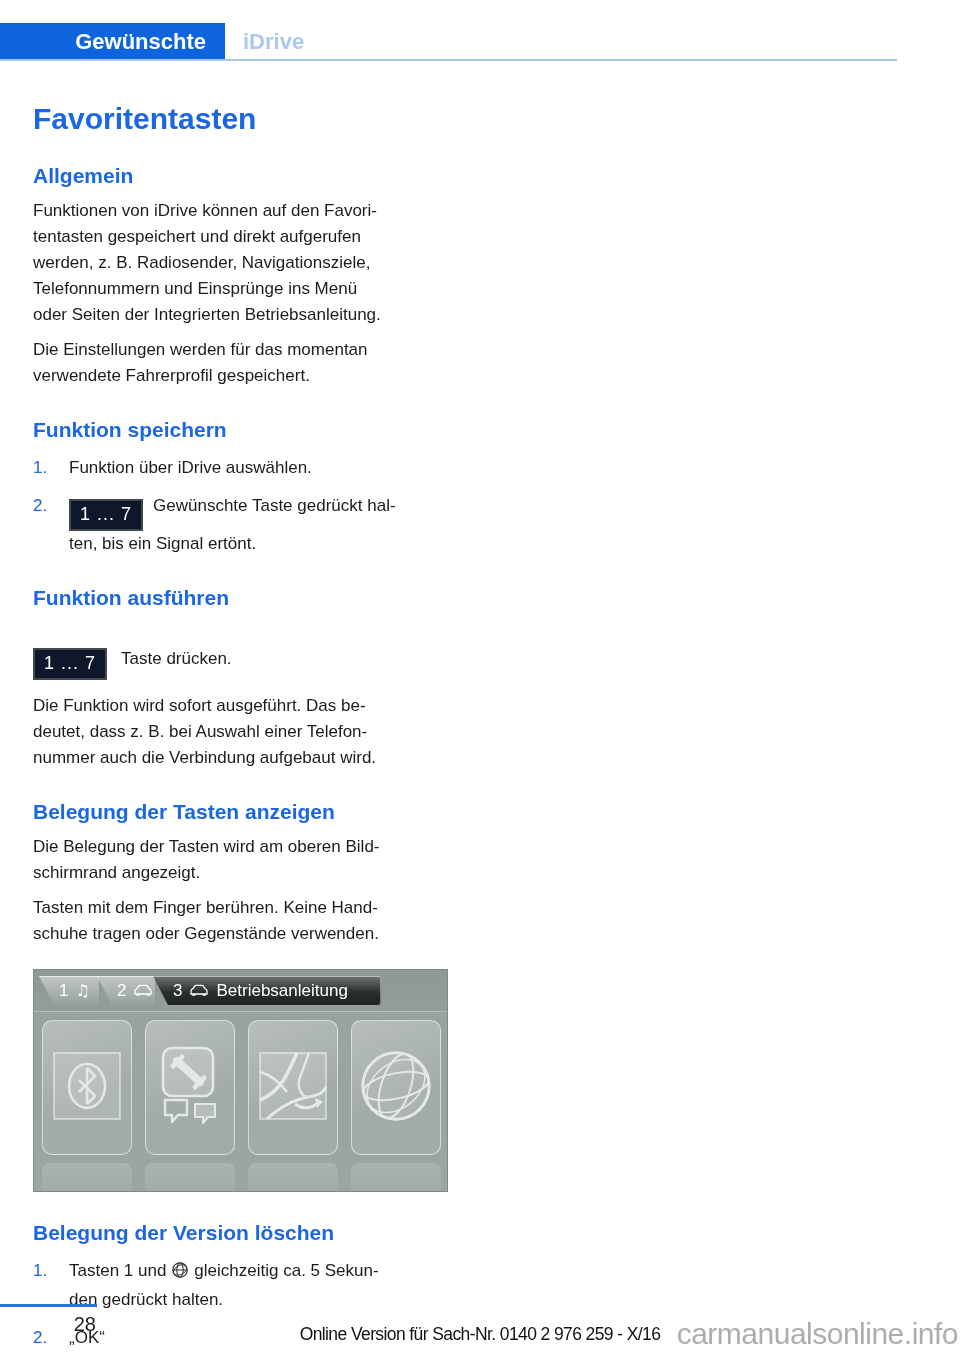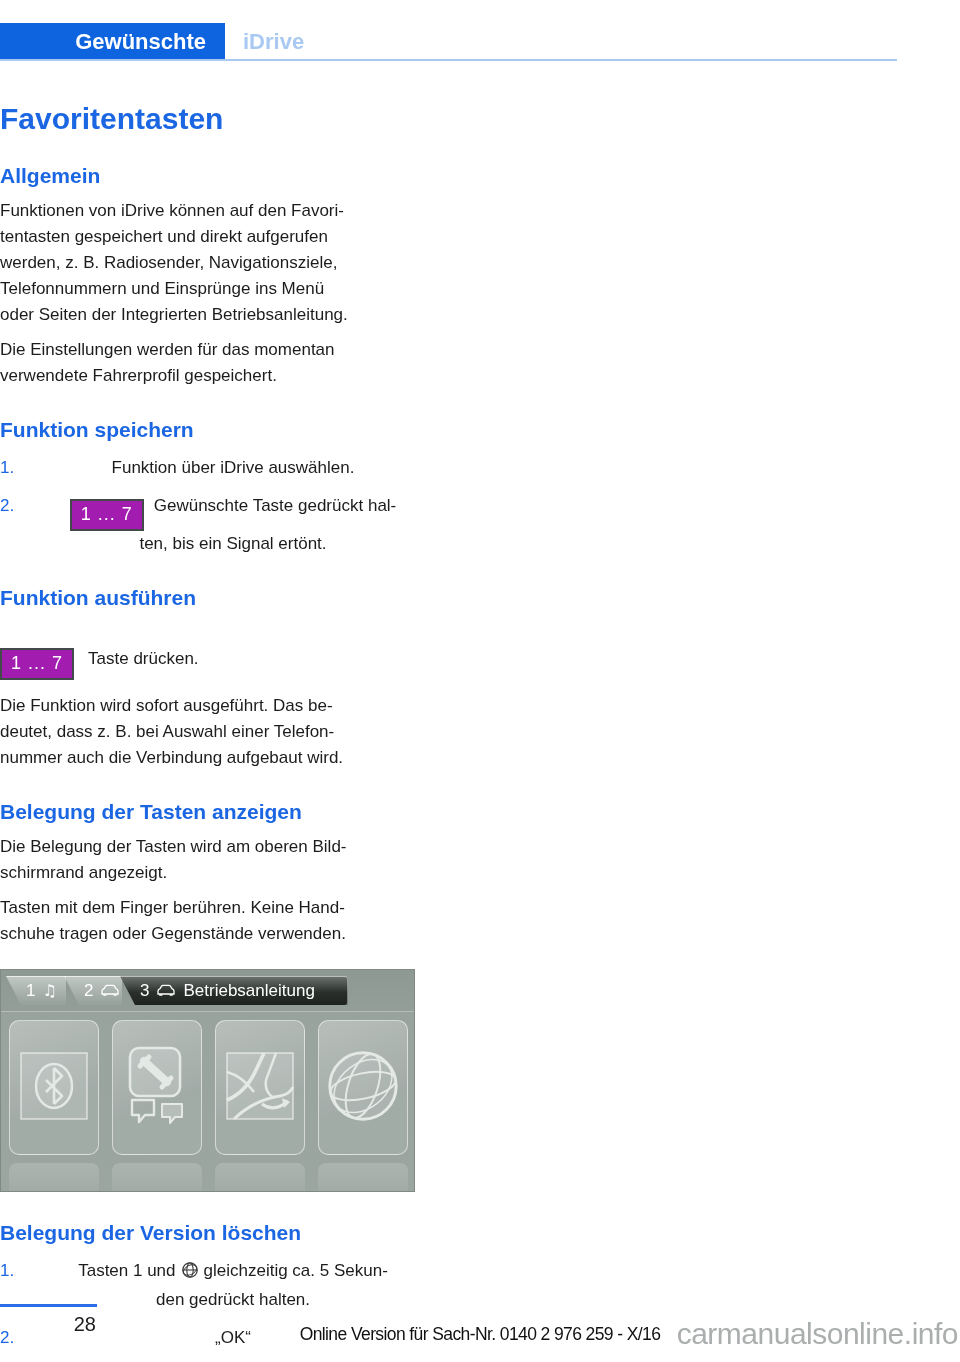"Favoritentasten" .content { margin-left: none -> 33px }
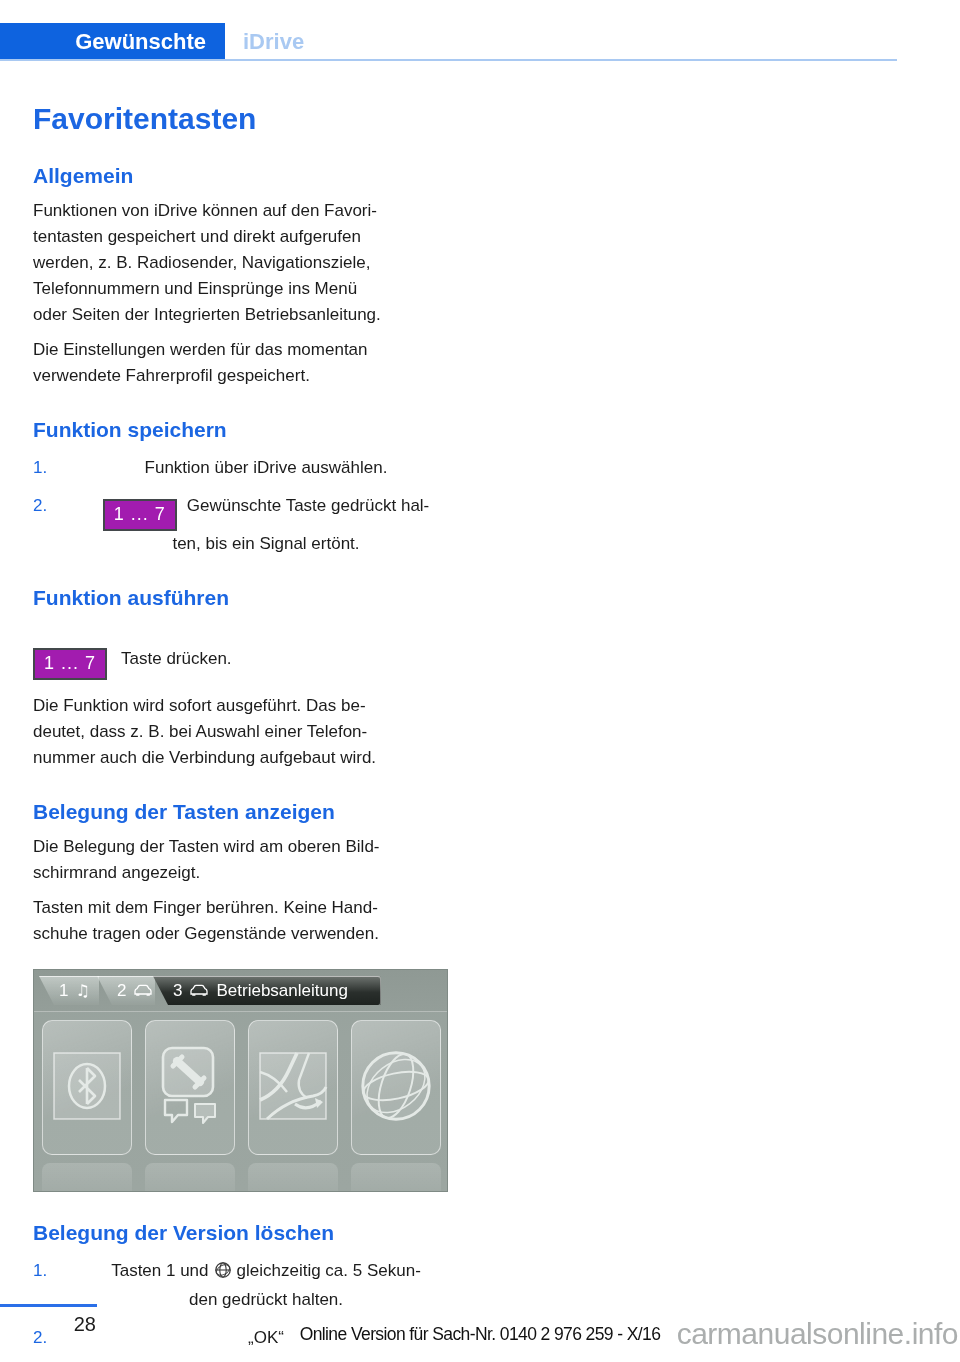"Funktion über iDrive auswählen." .obody { text-align: center -> none }
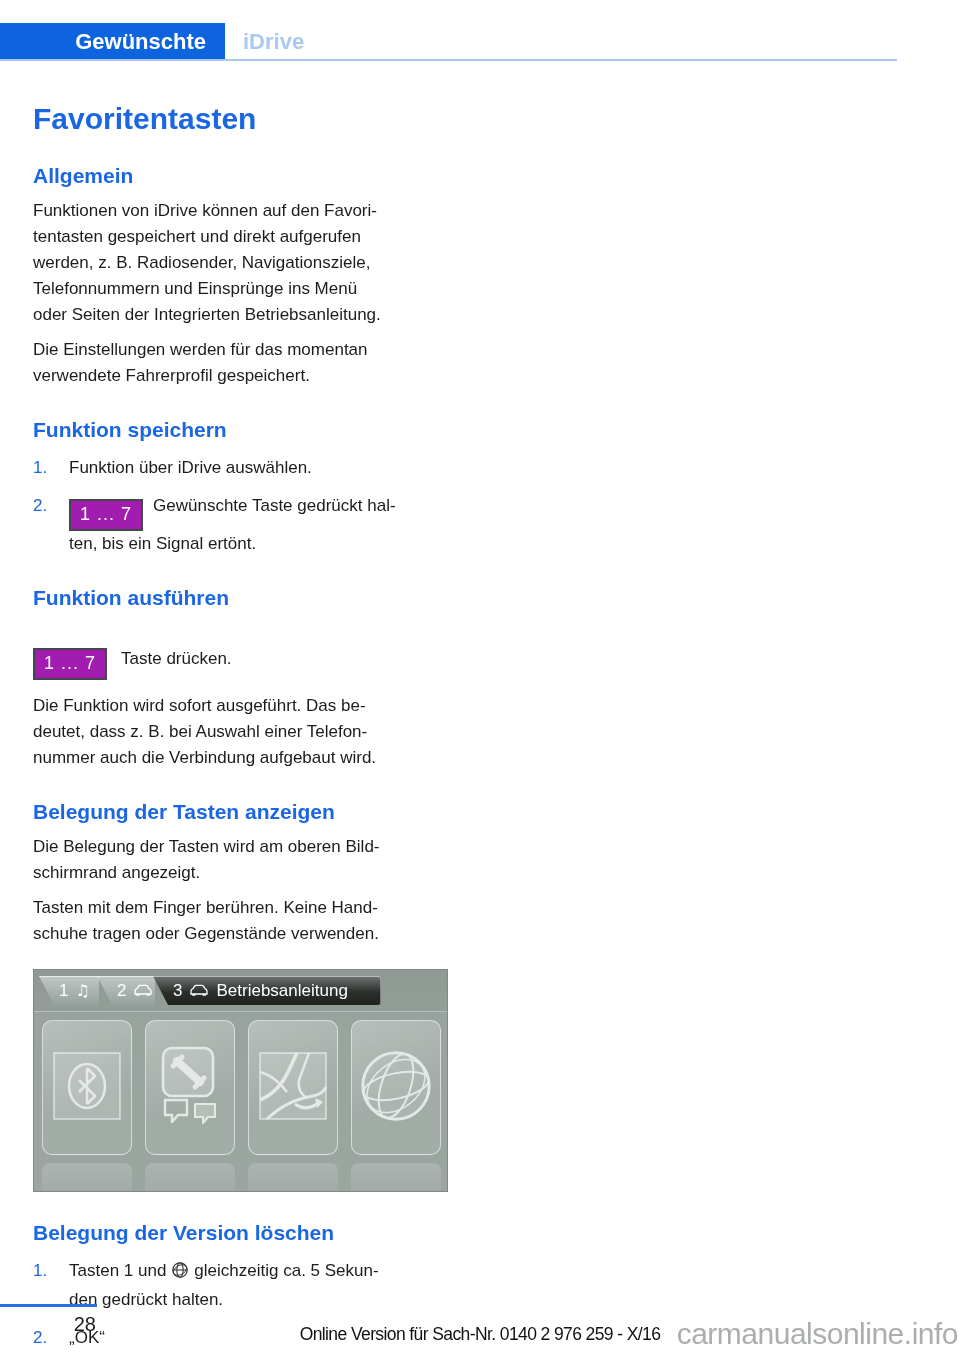"1 ... 7" .btn17 { background: #a21caf -> #0f172a }
